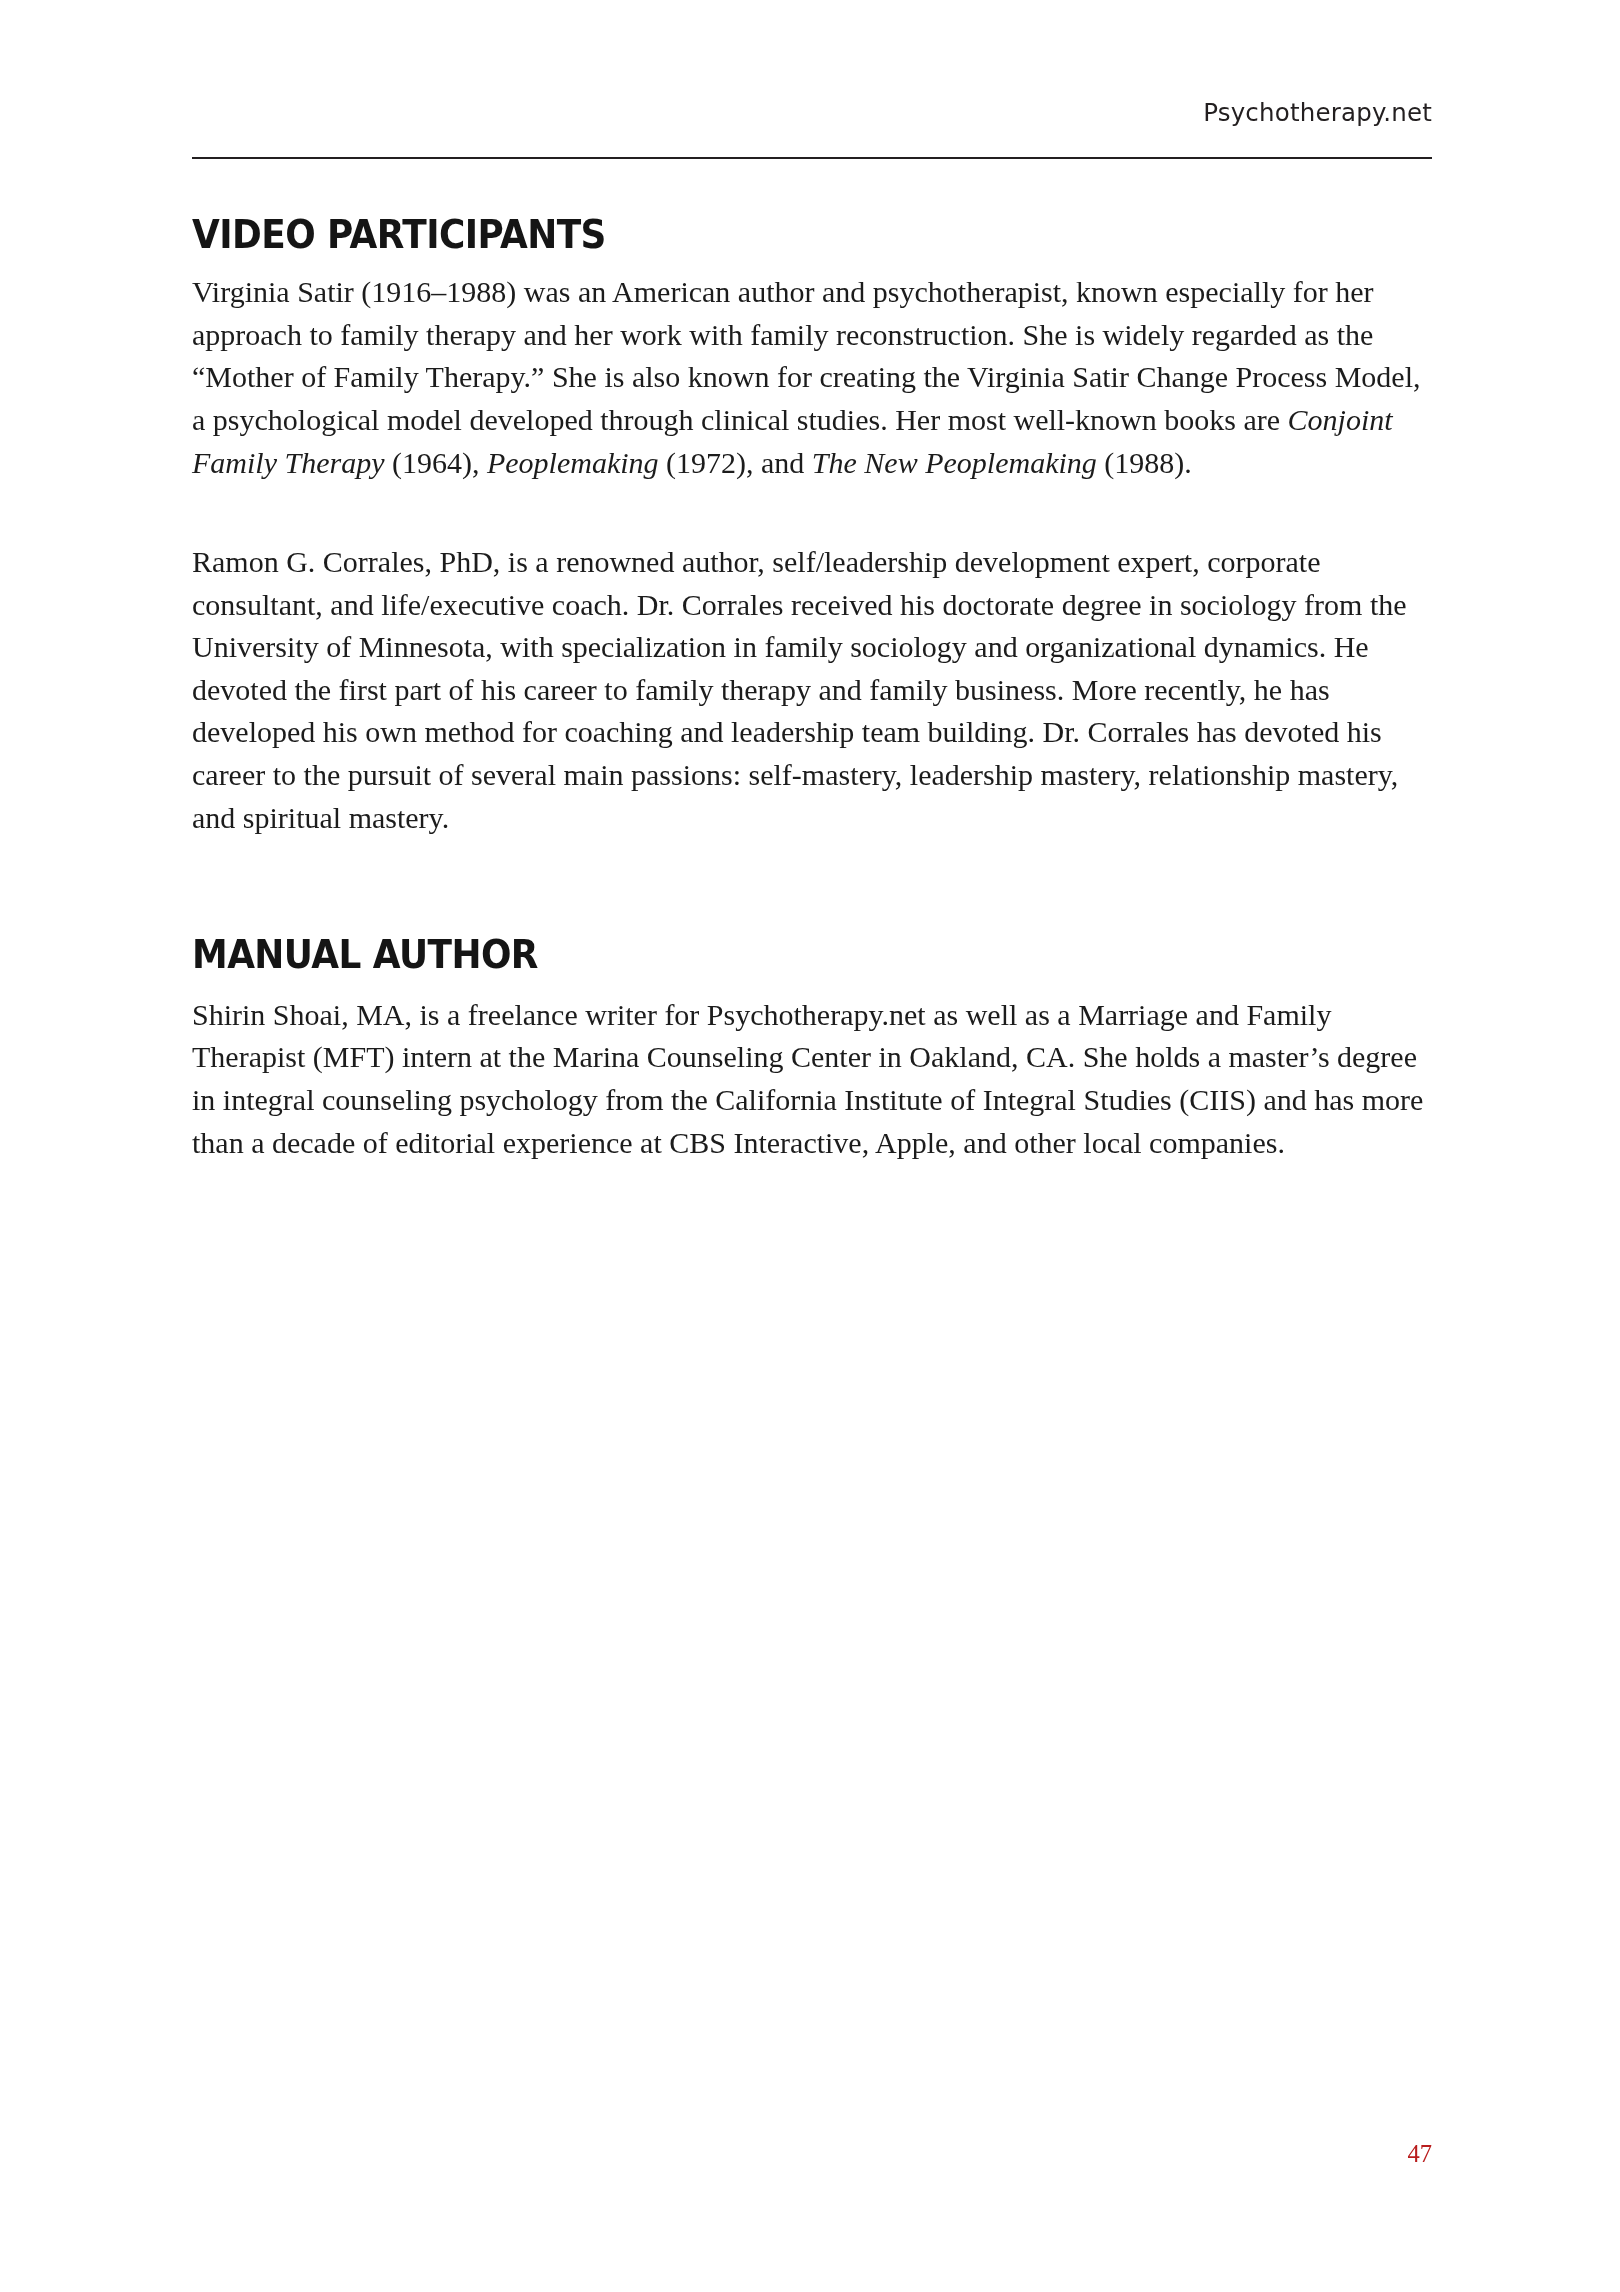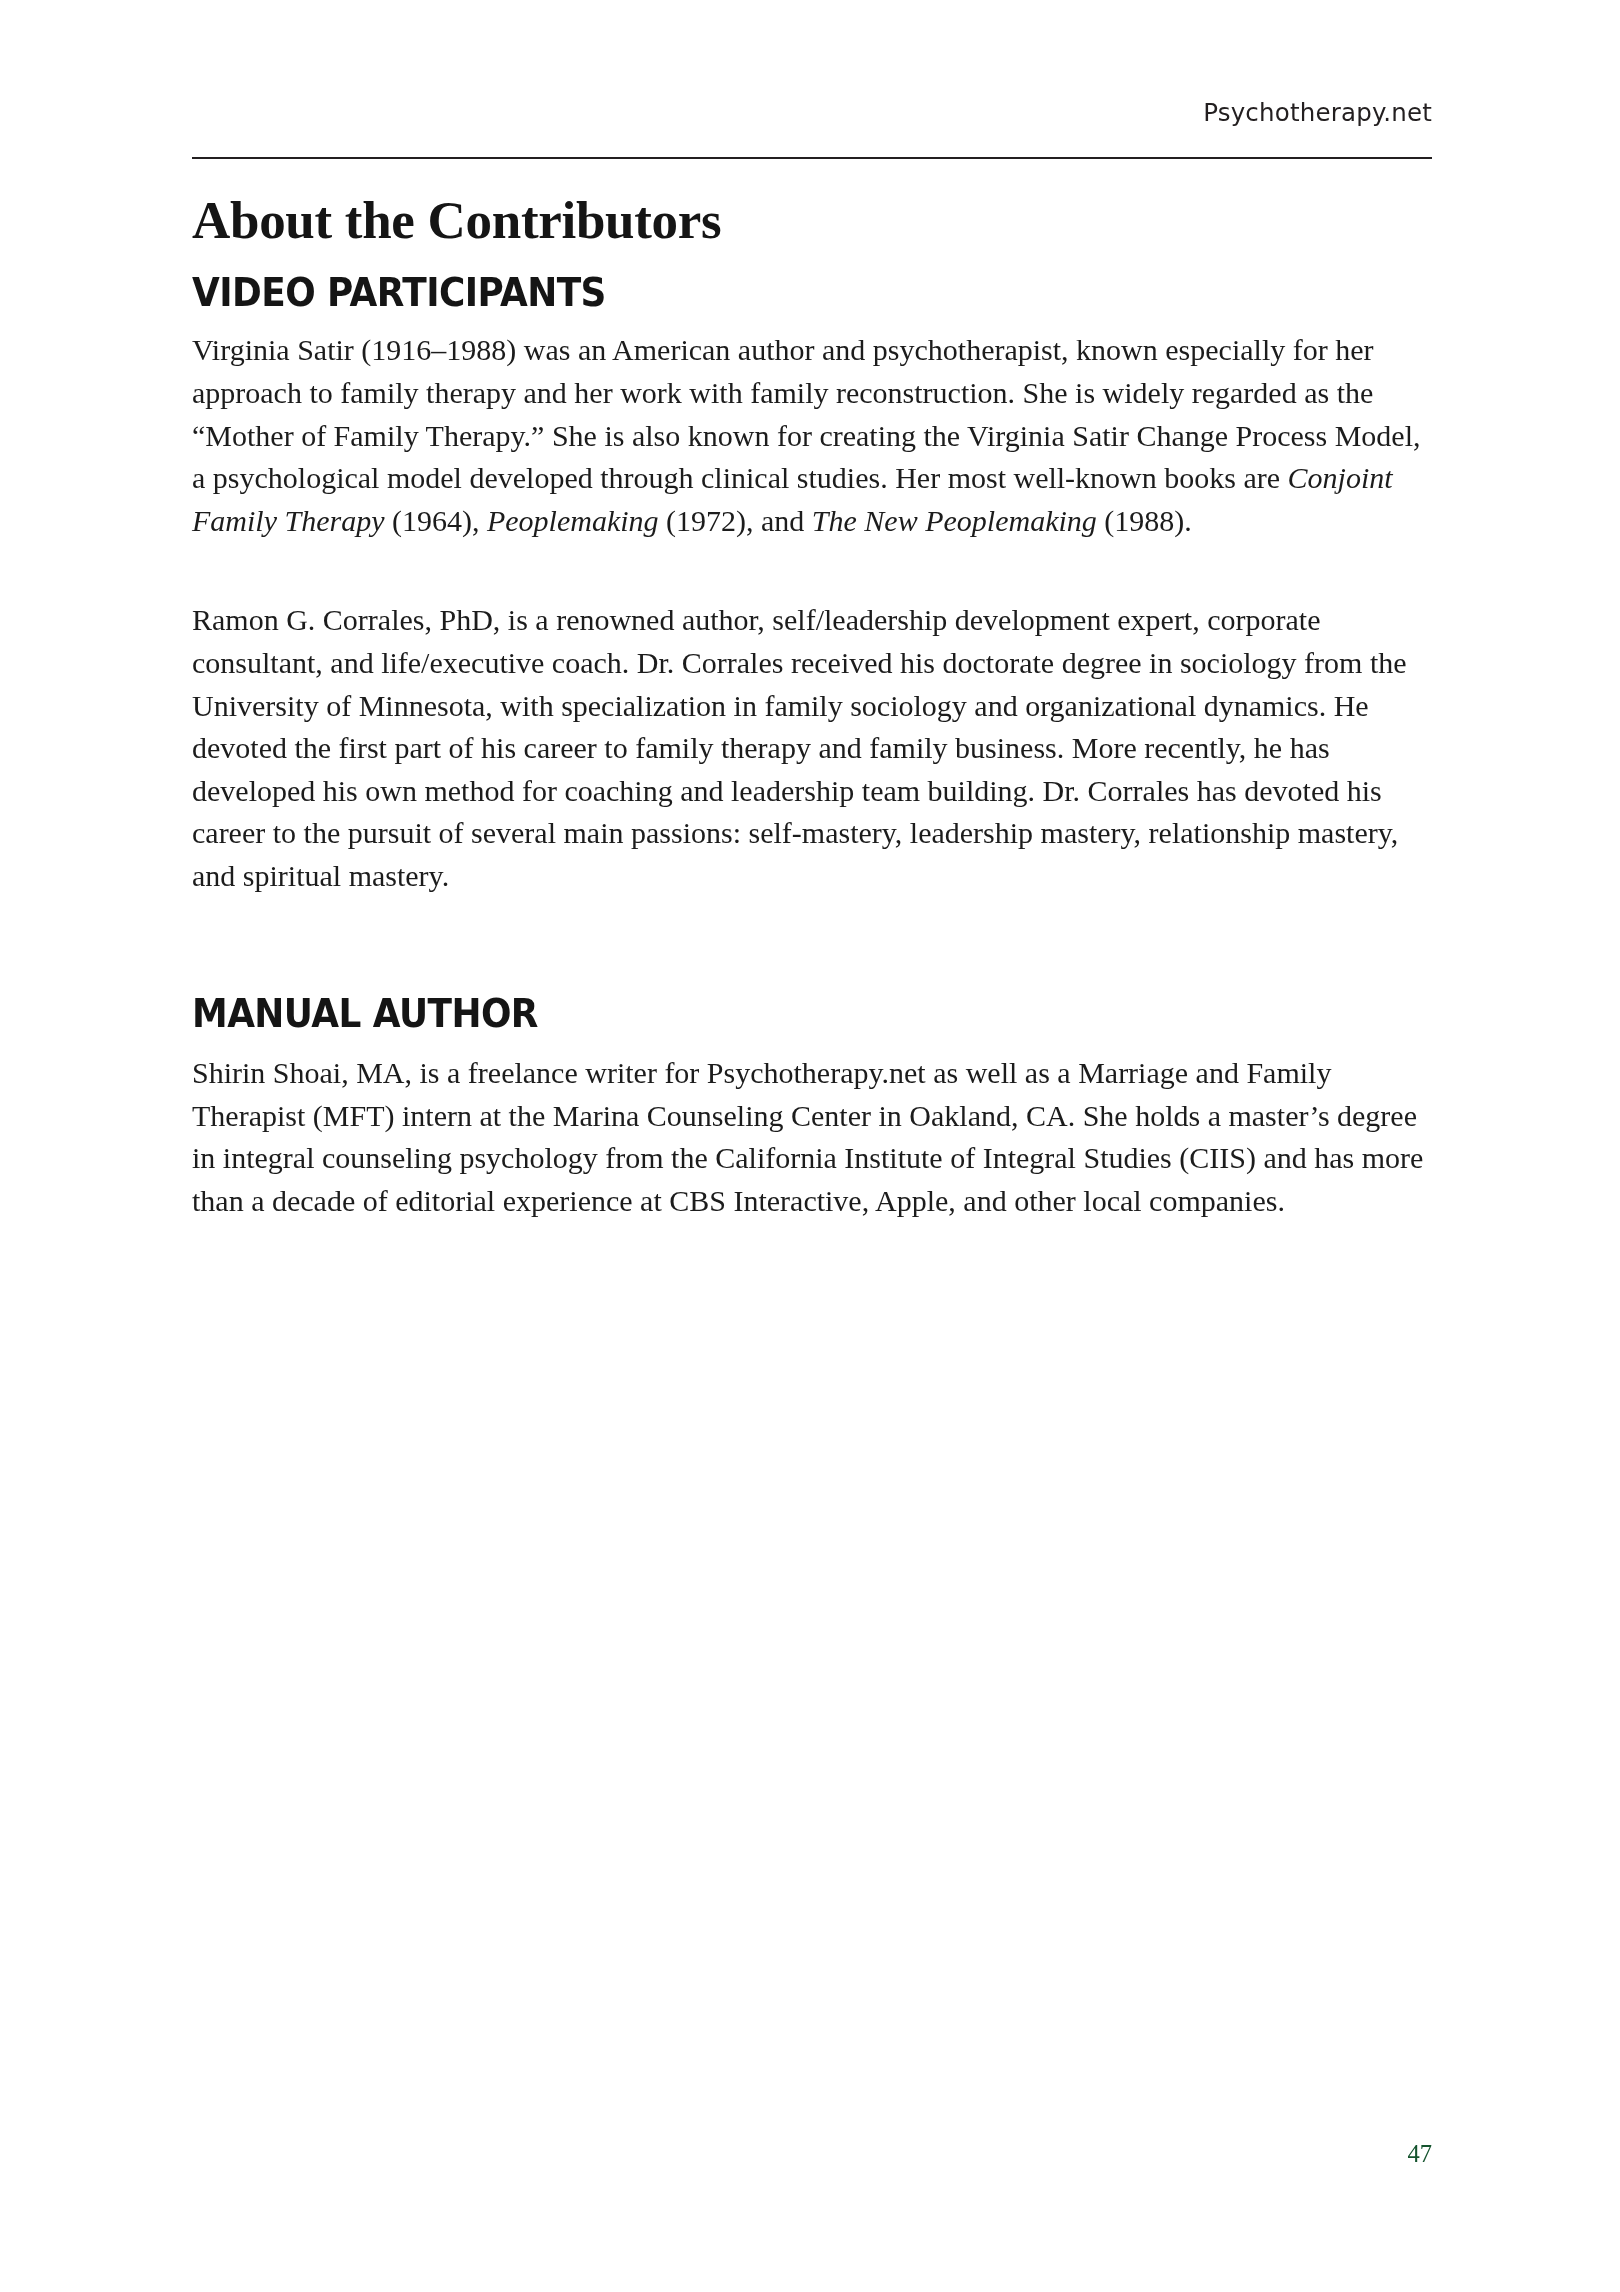"About the Contributors" h1.page-title { html: <h1>About the Contributors</h1> -> none }
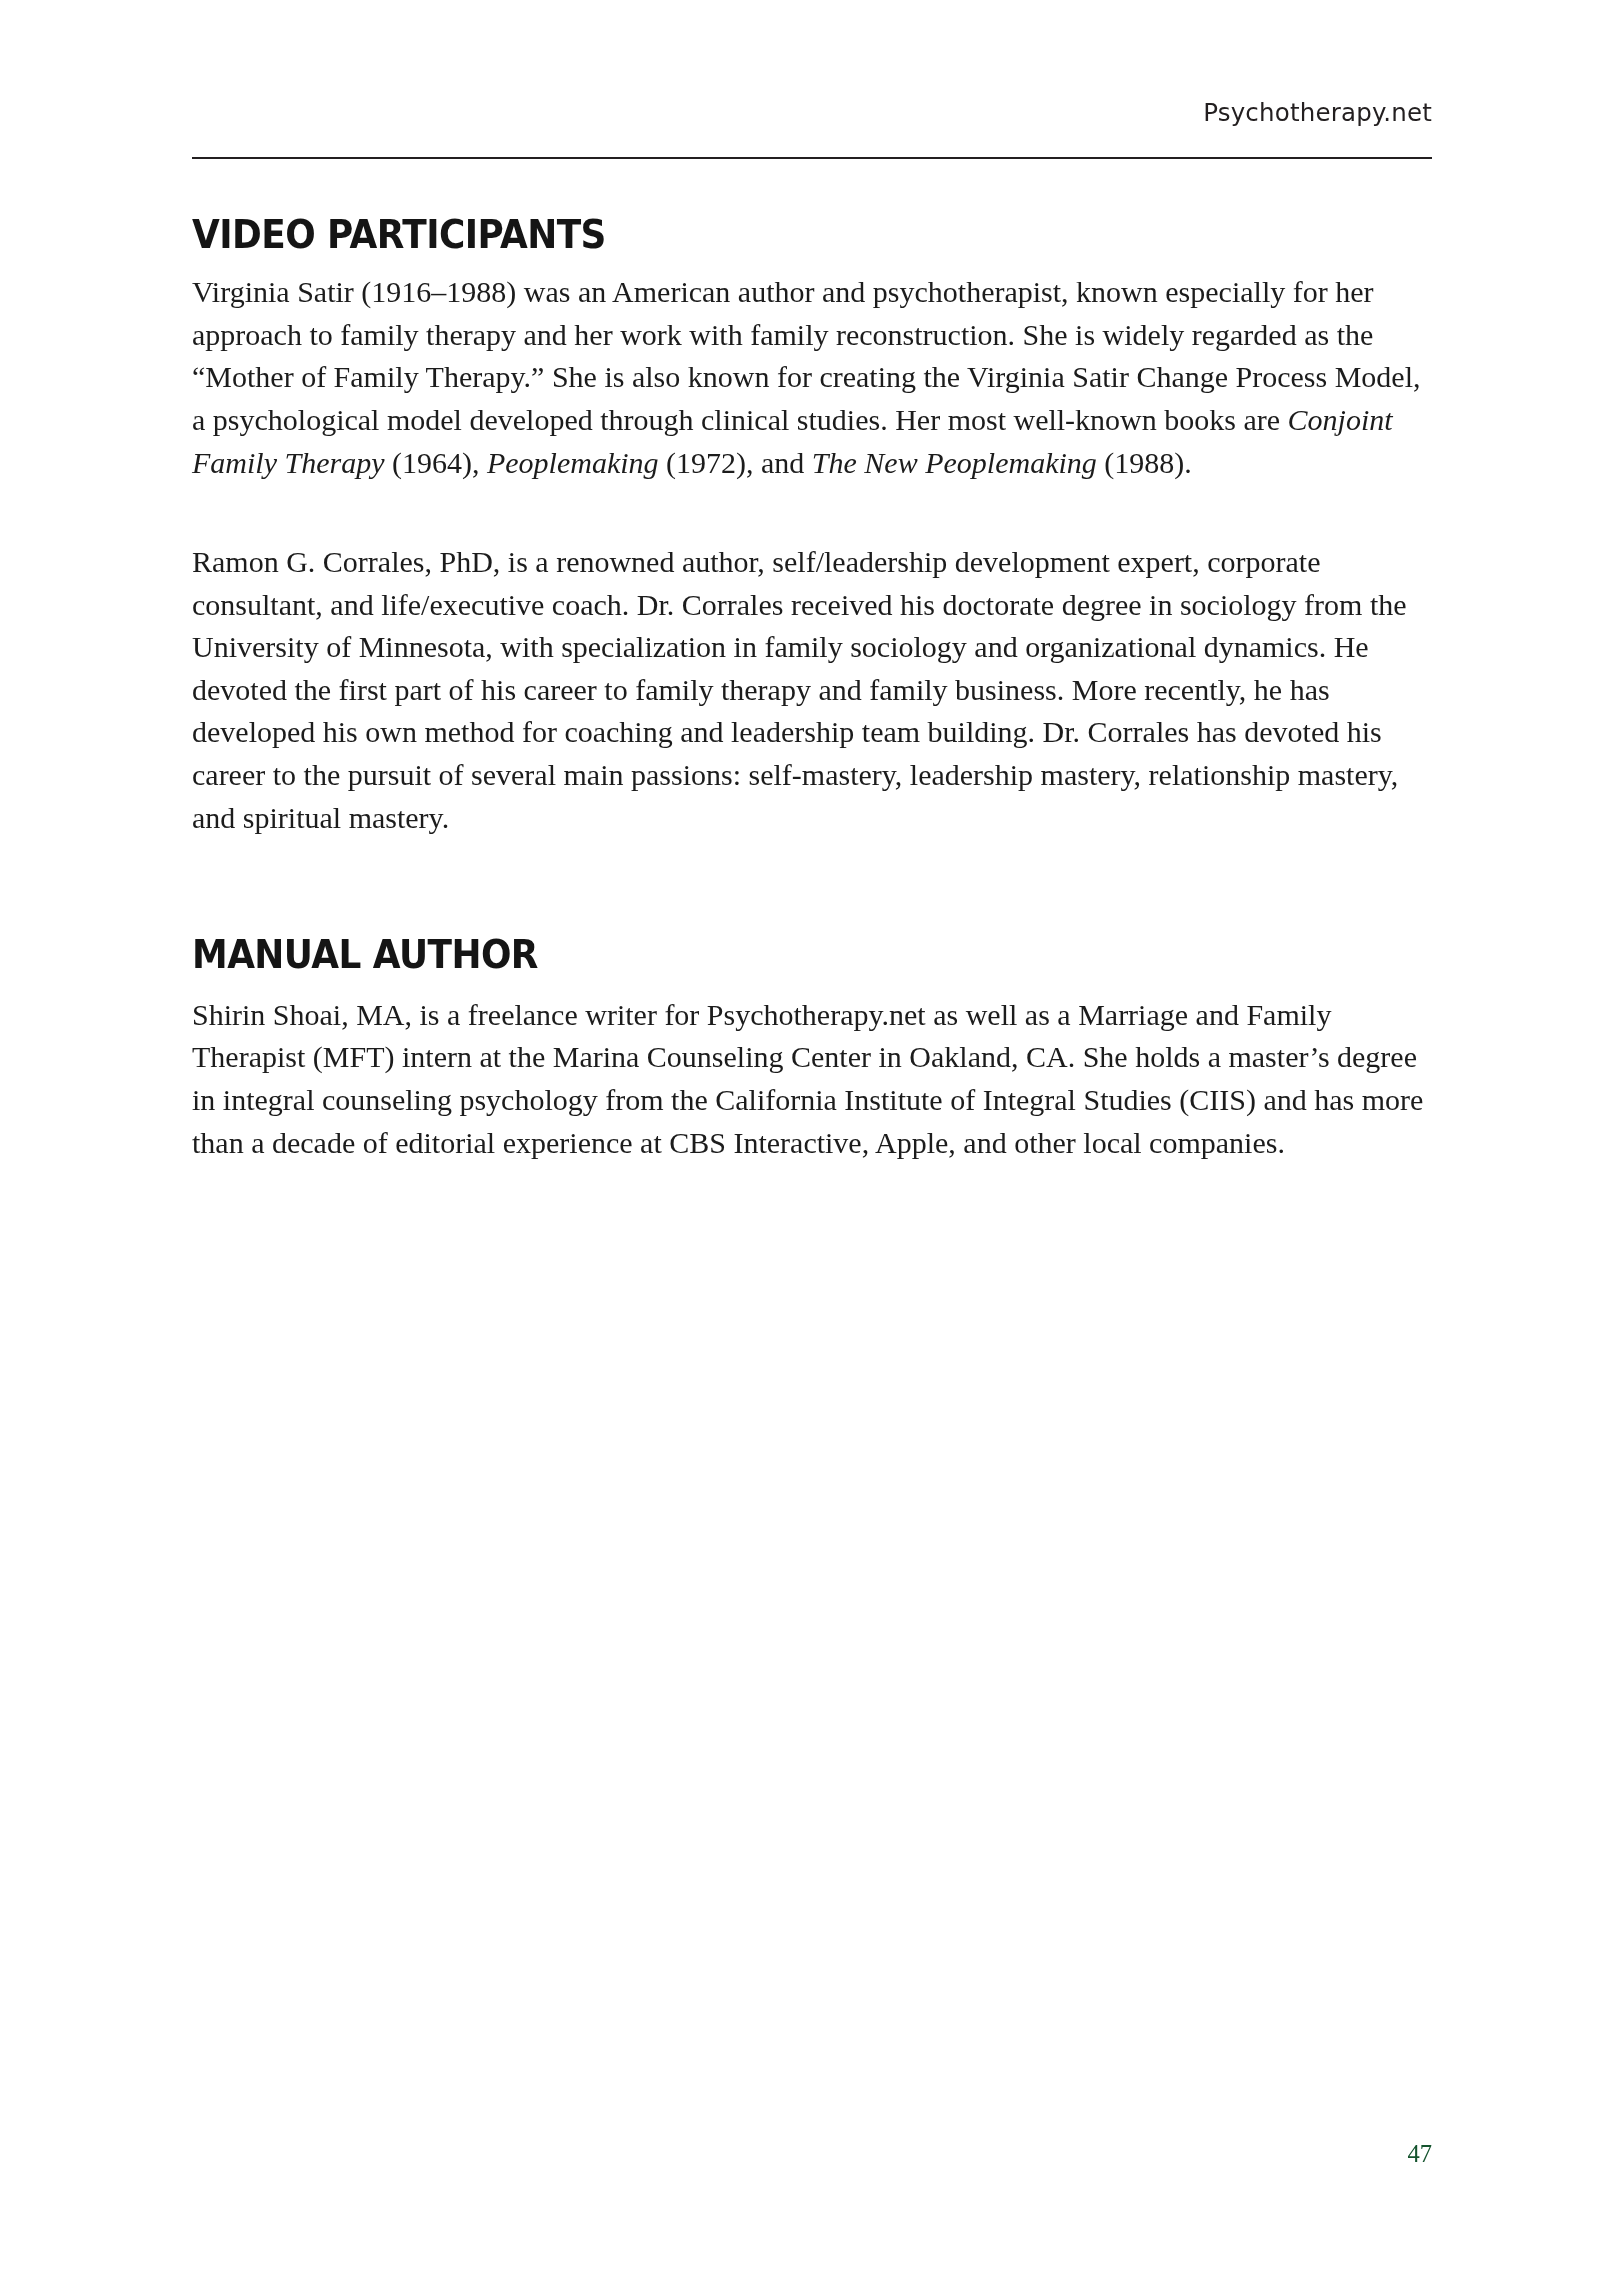"47" .page-number { color: #14532d -> #b91c1c }
